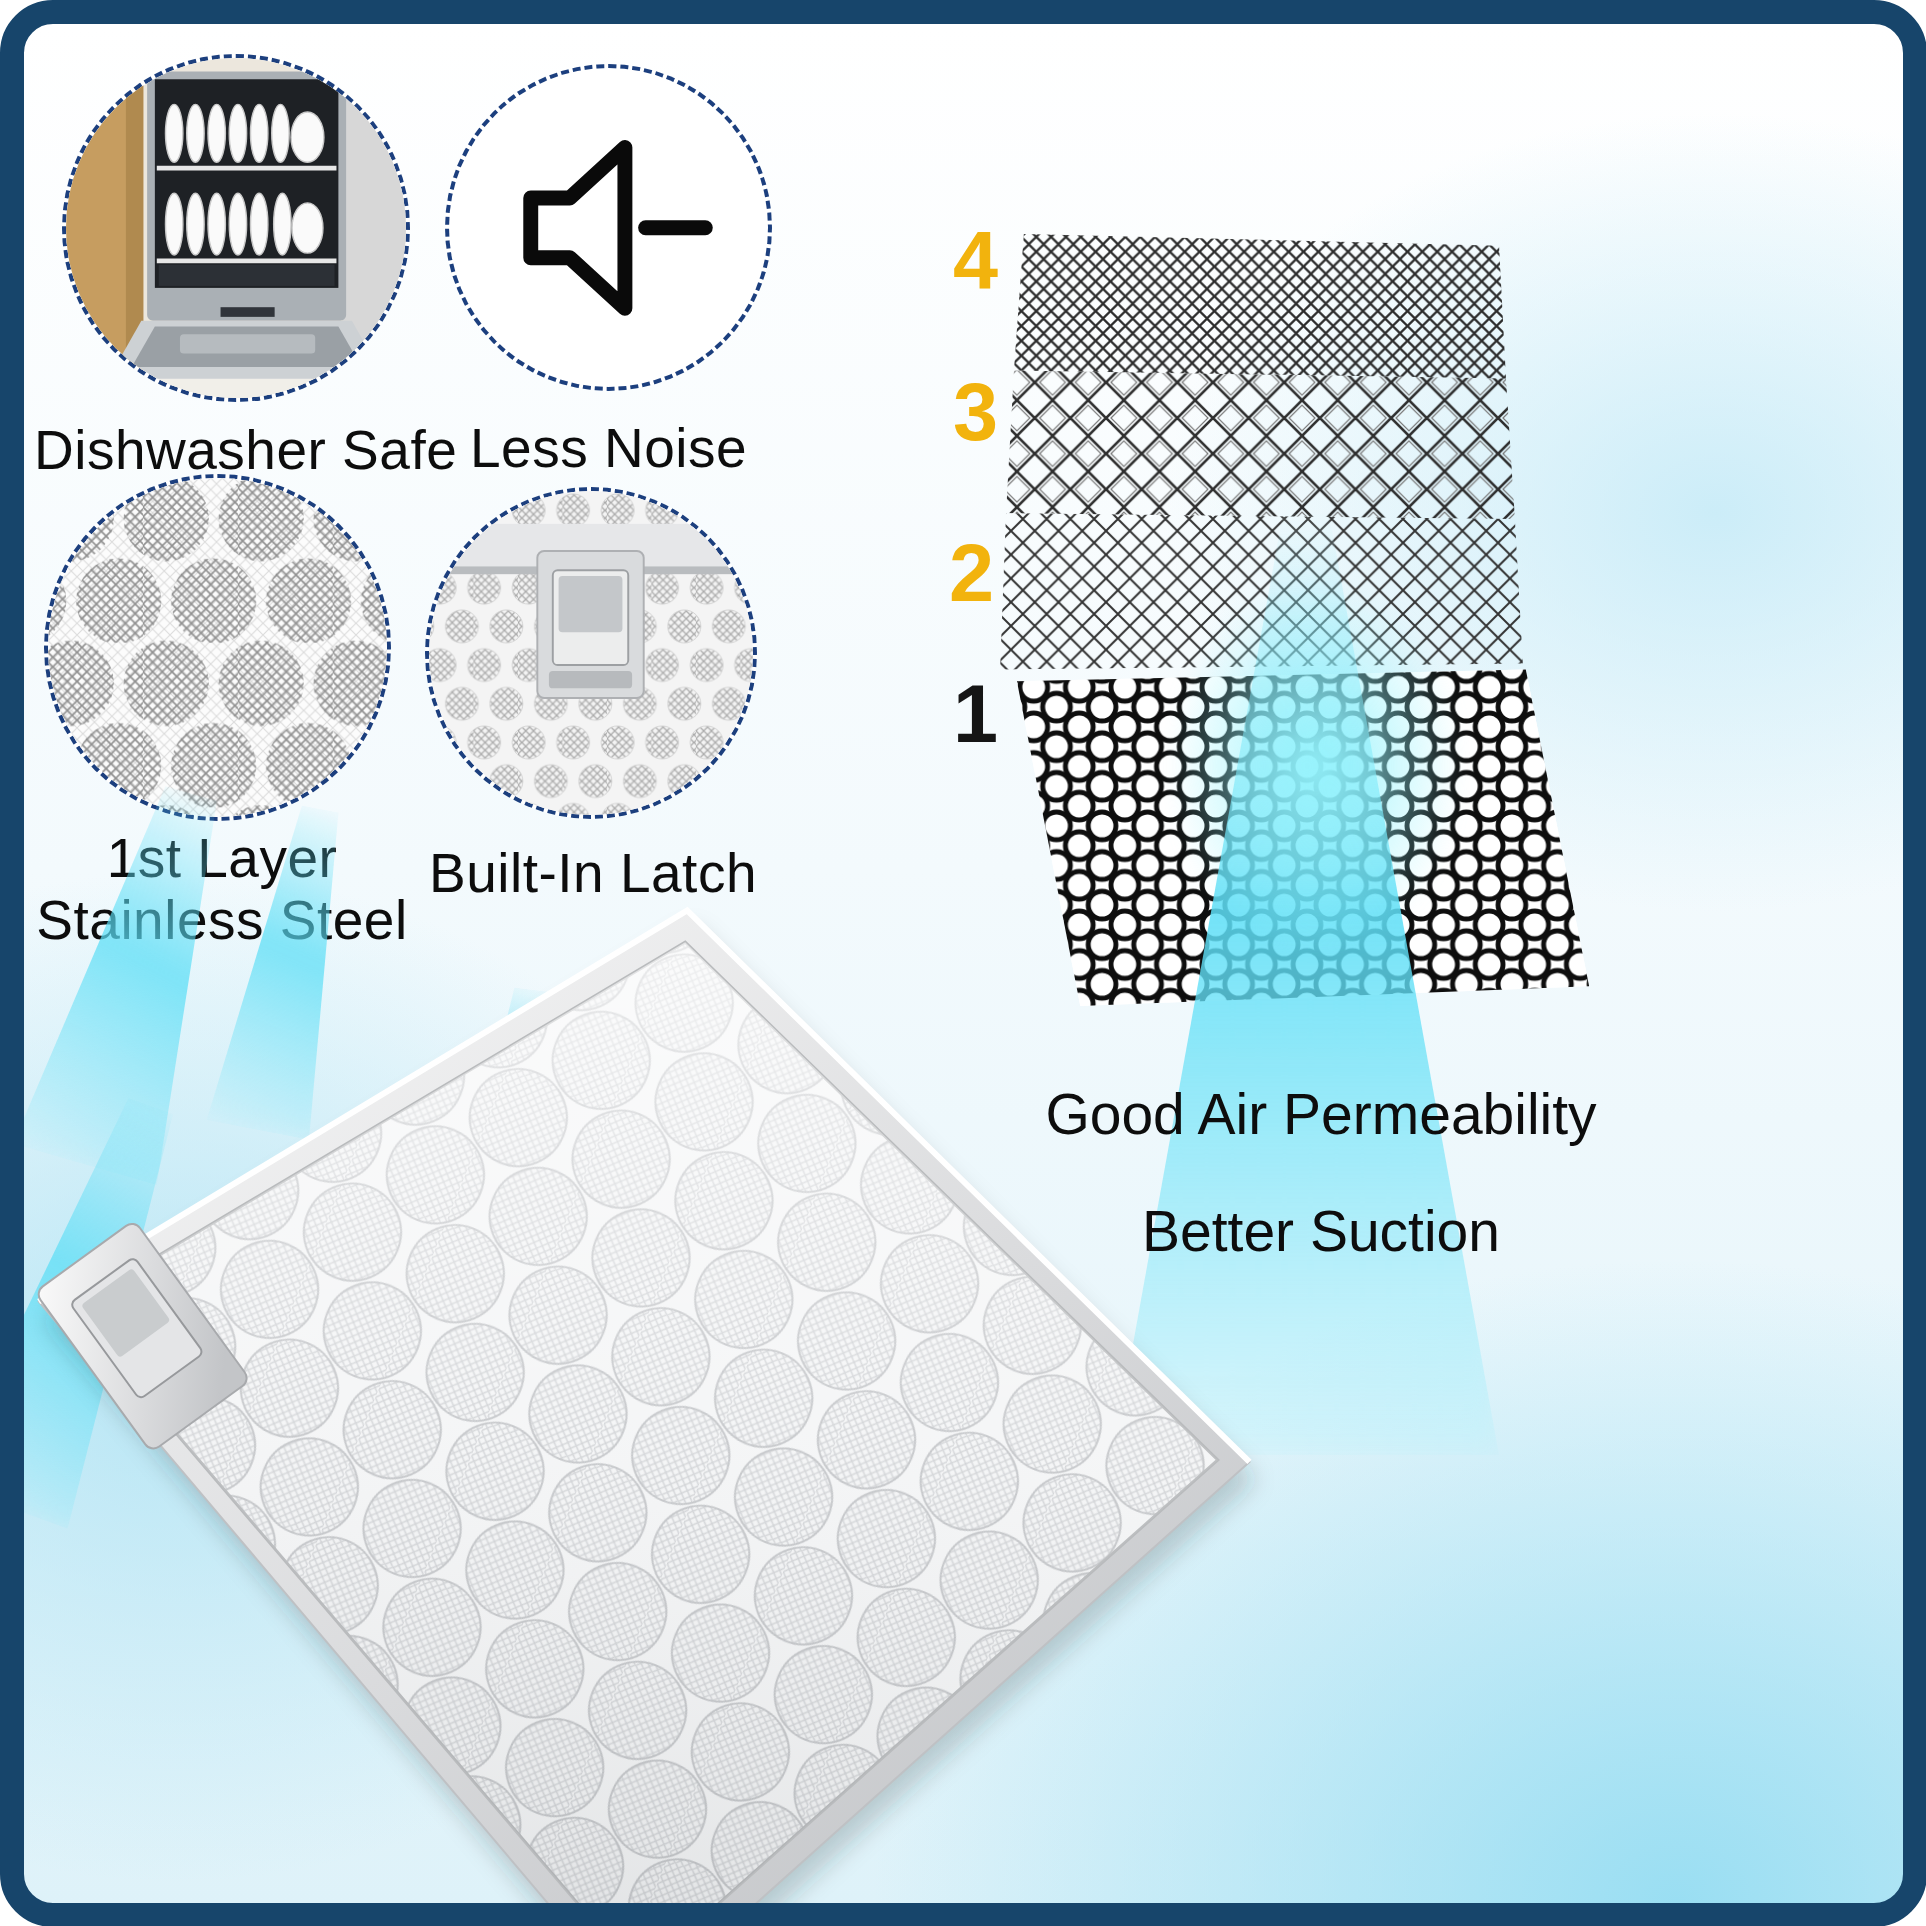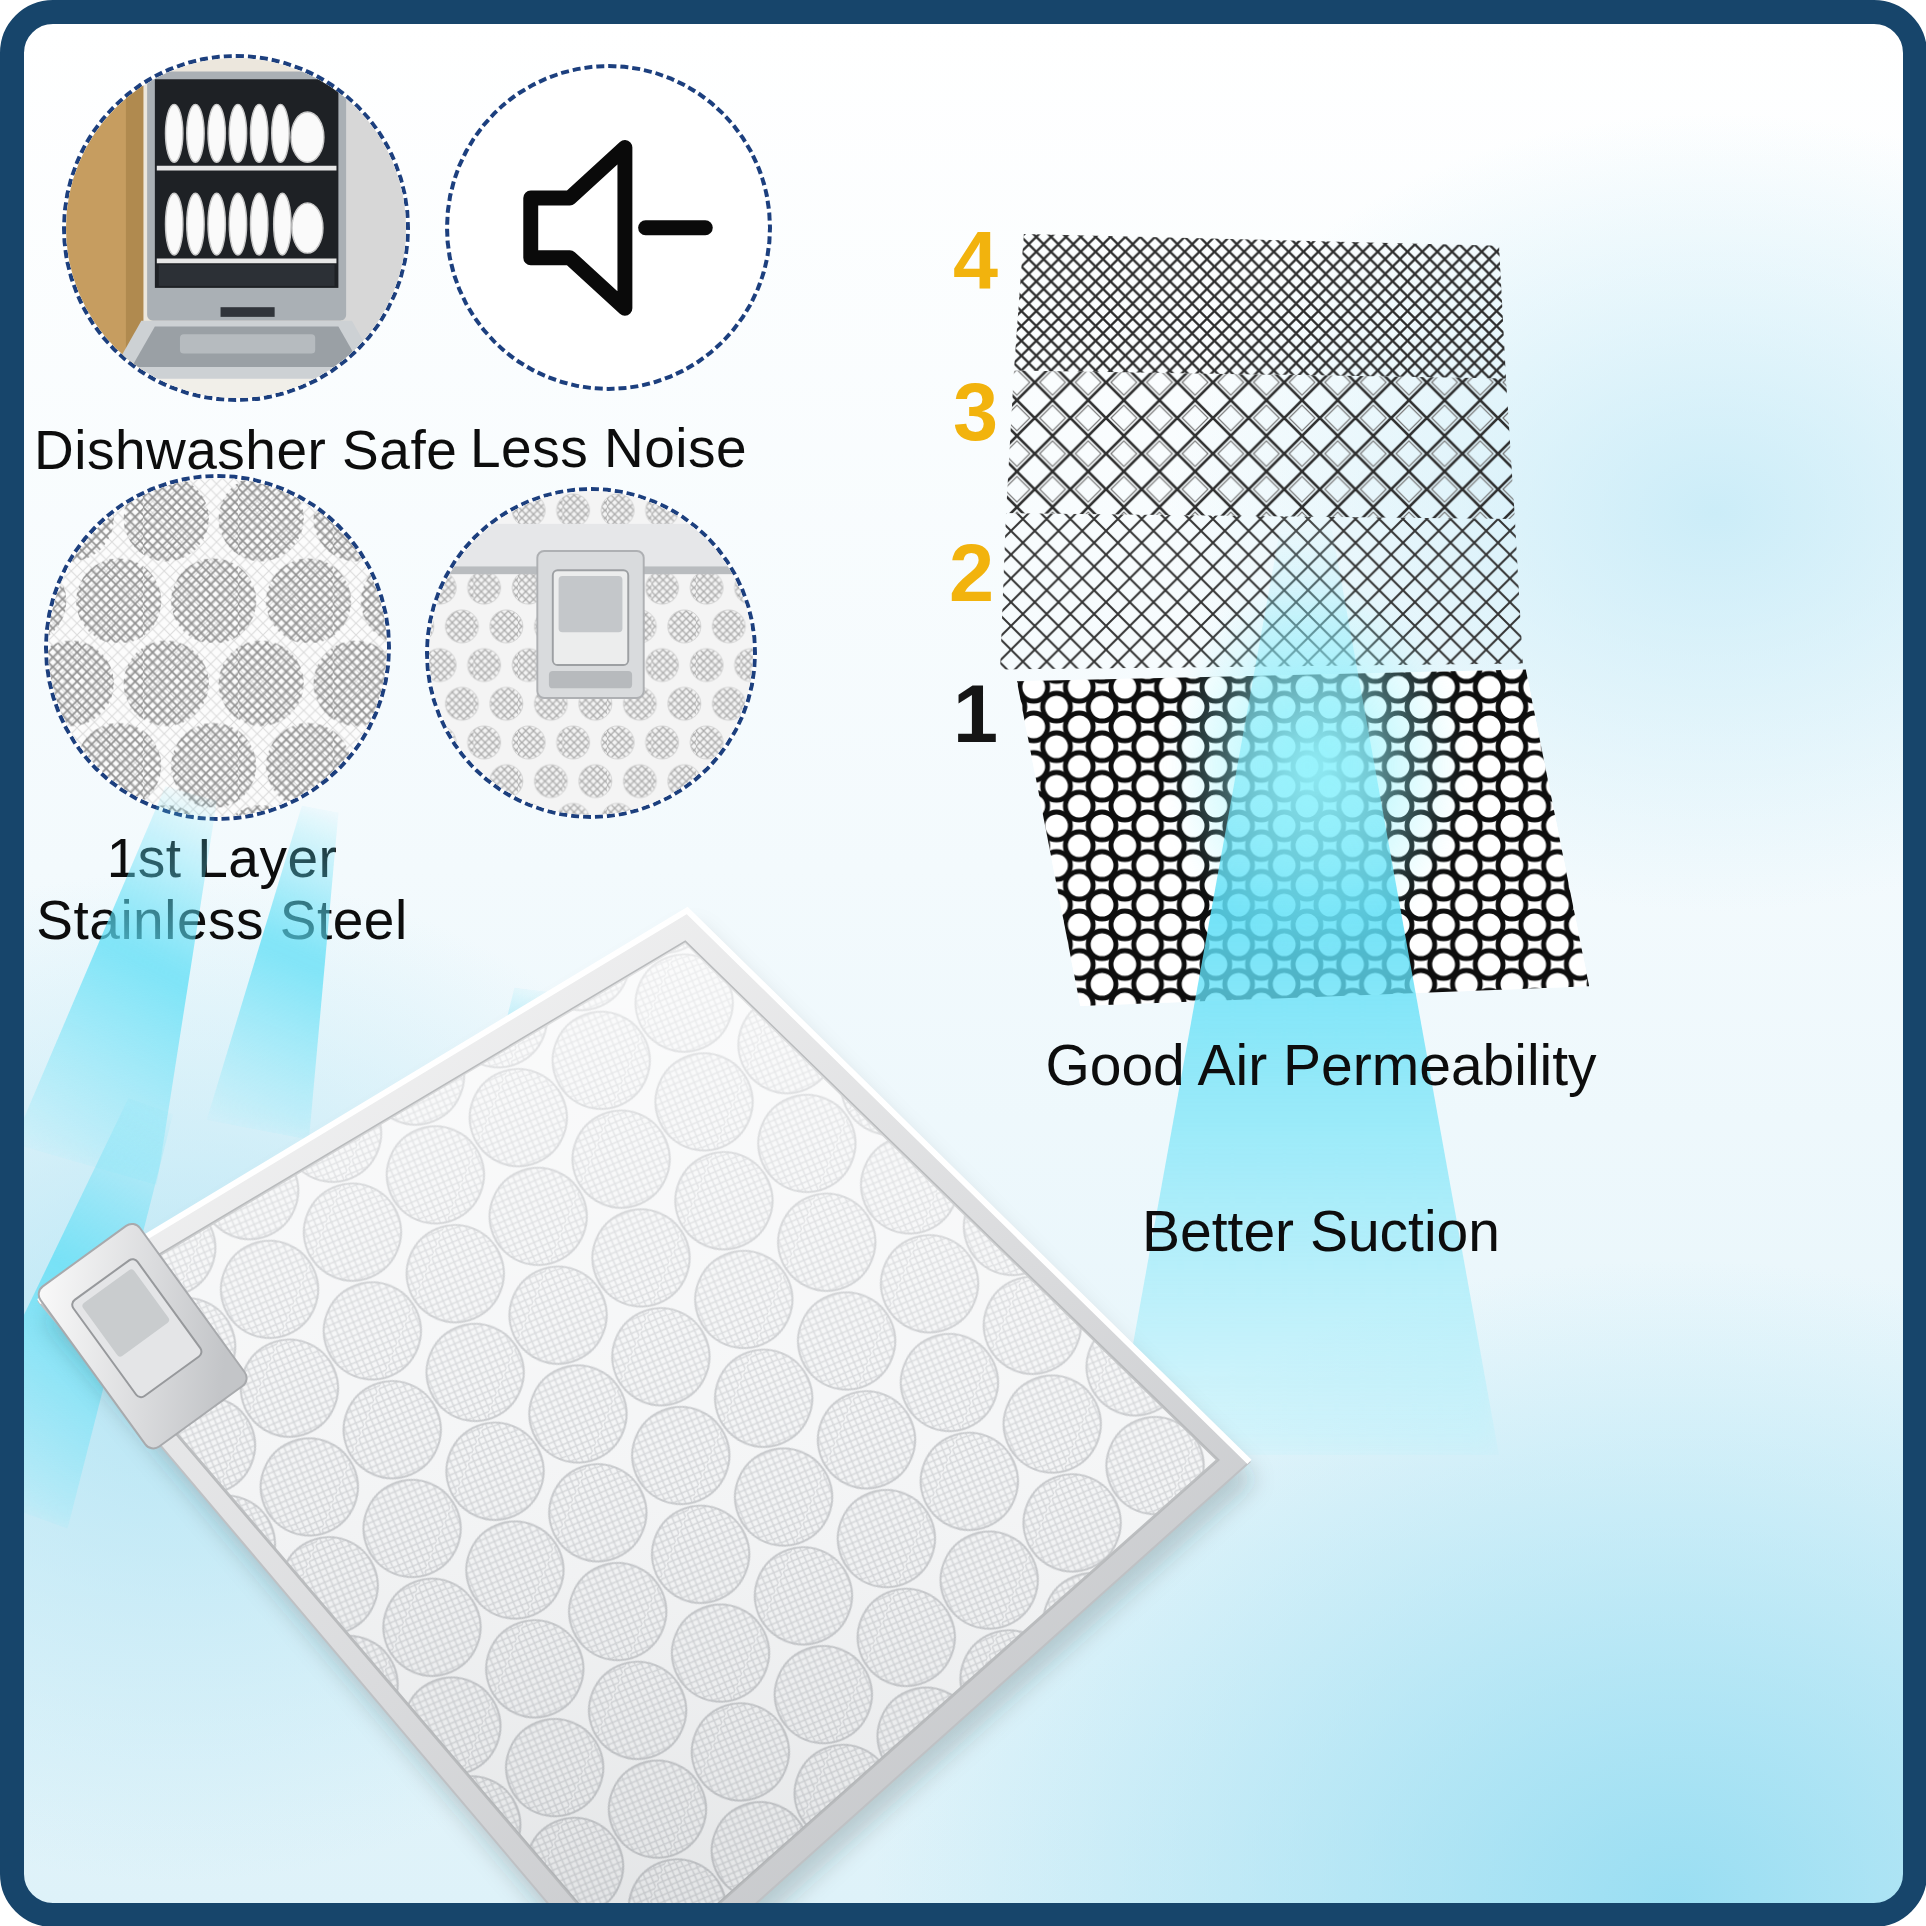"Built-In Latch" div.label { html: none -> <div>Built-In Latch</div> }
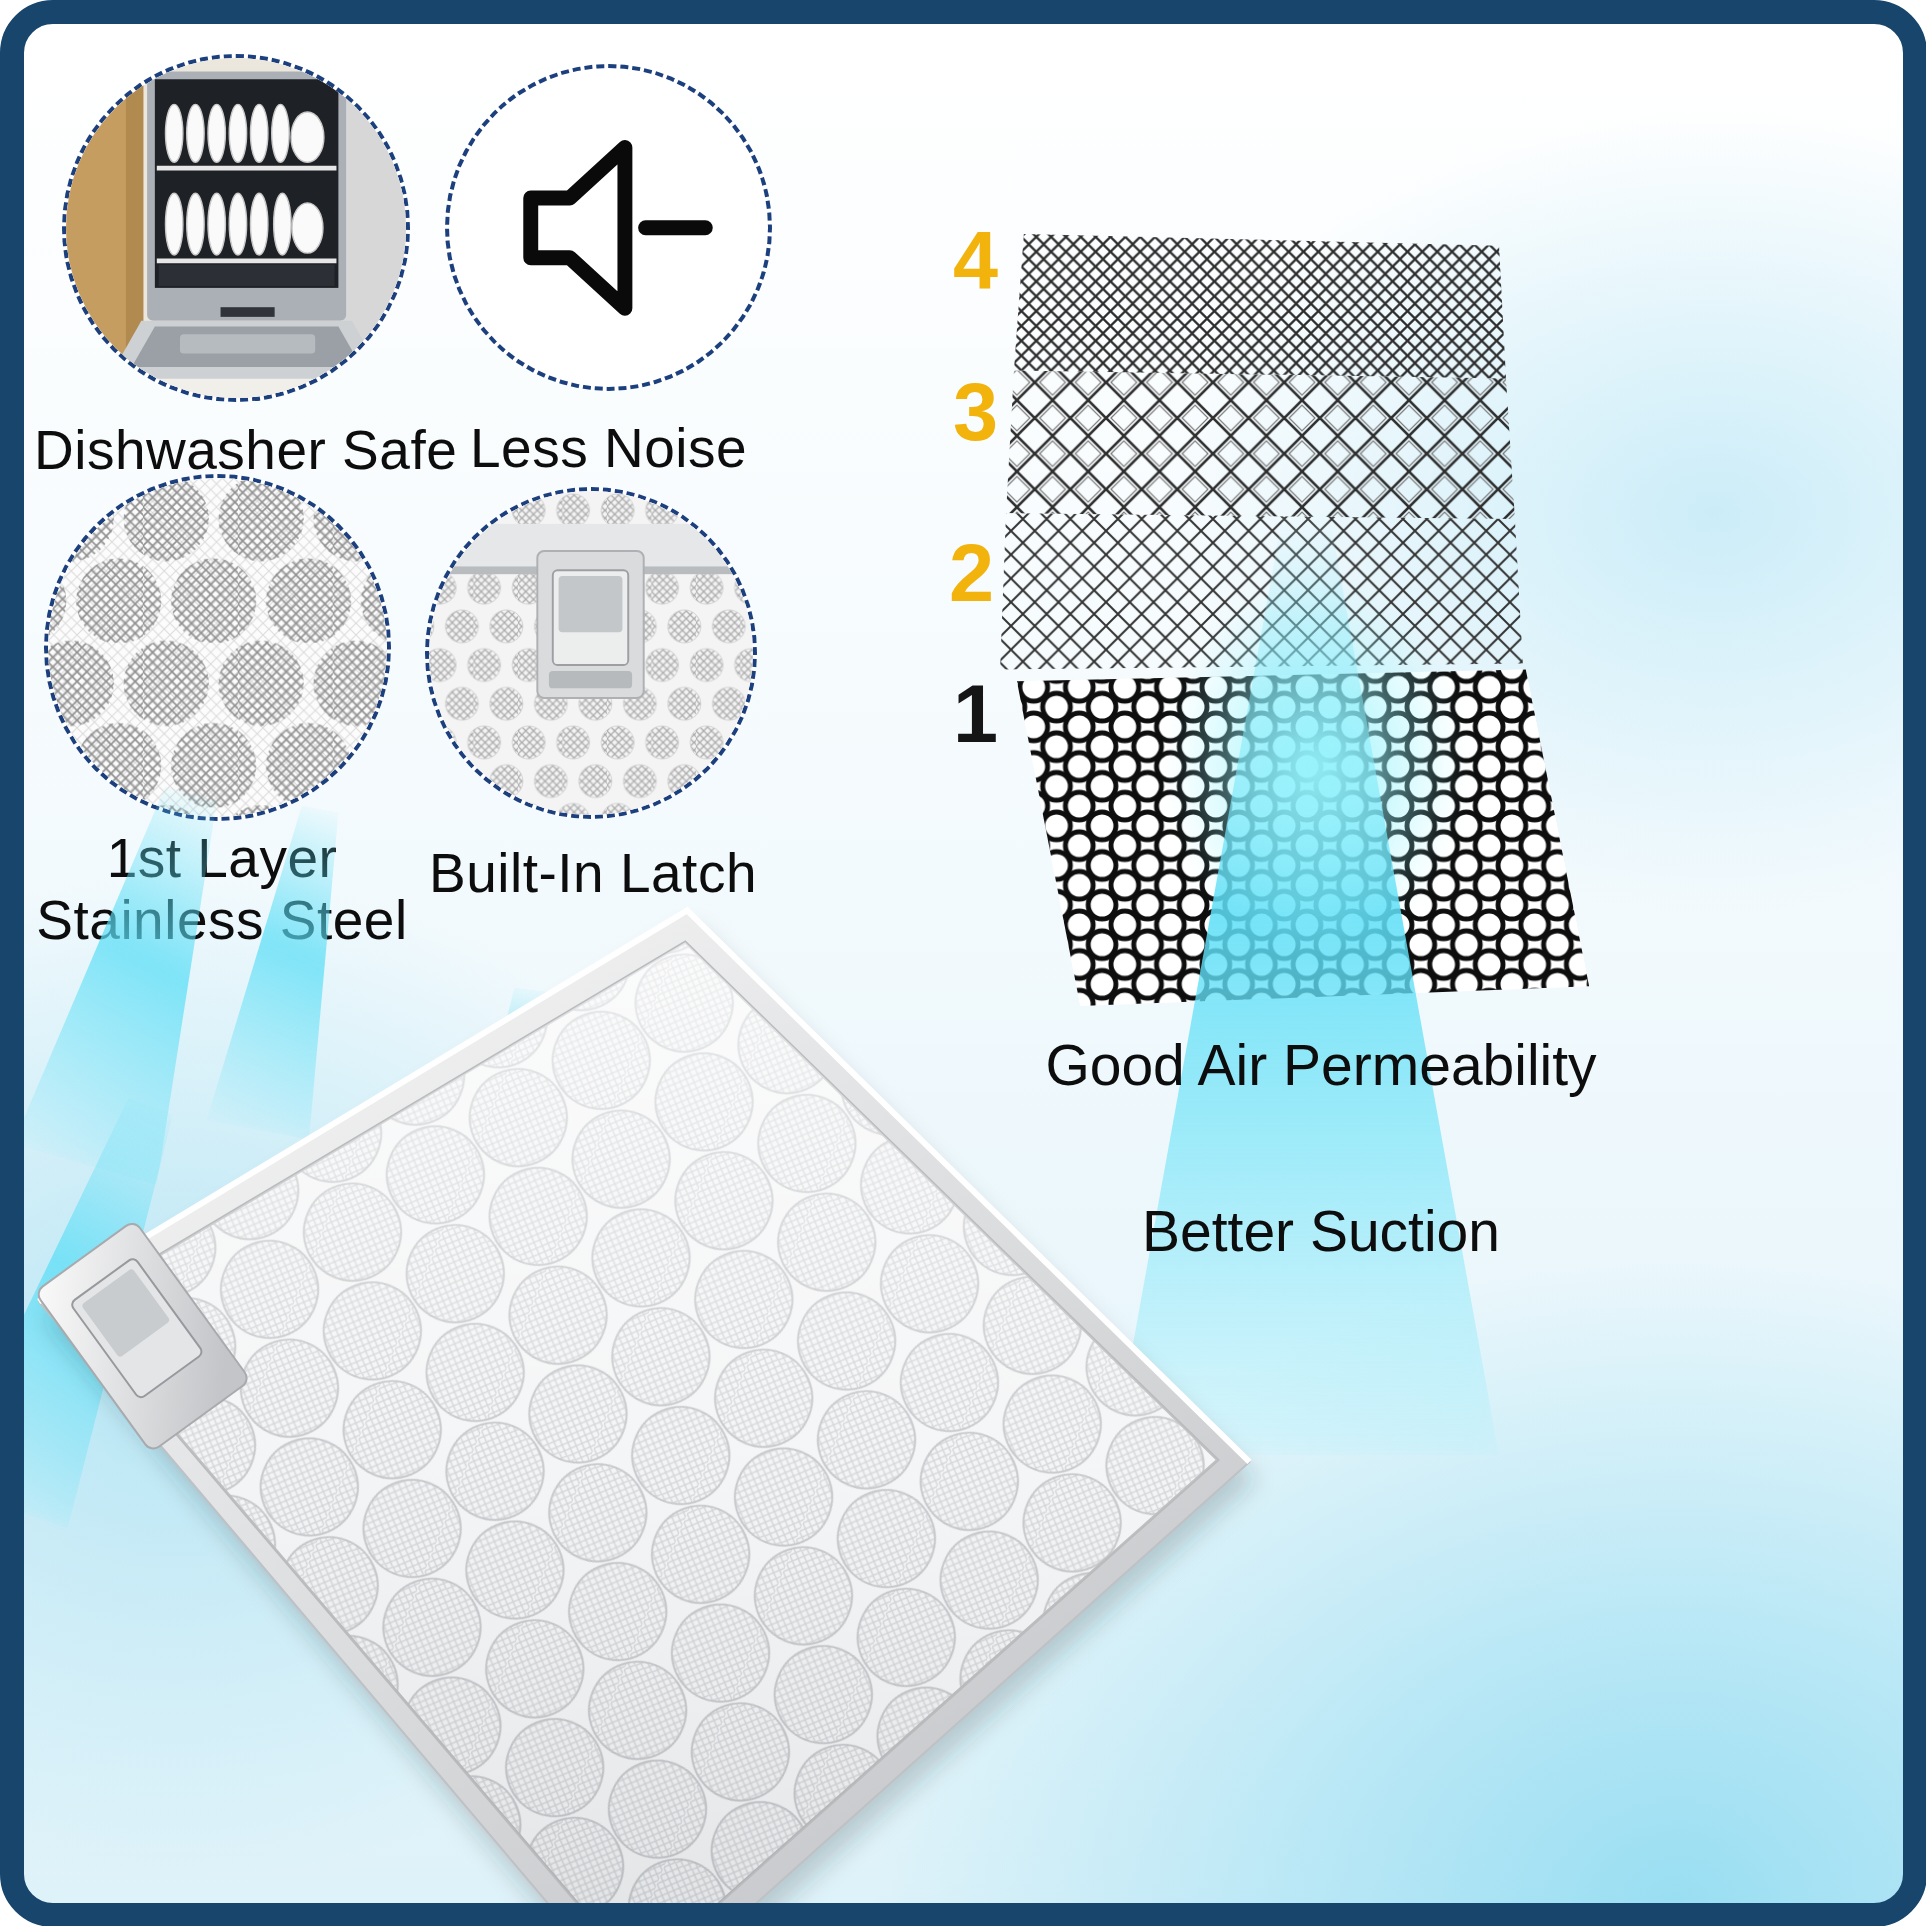"Good Air Permeability" .ben1 { top: 1008px -> 1057px }
